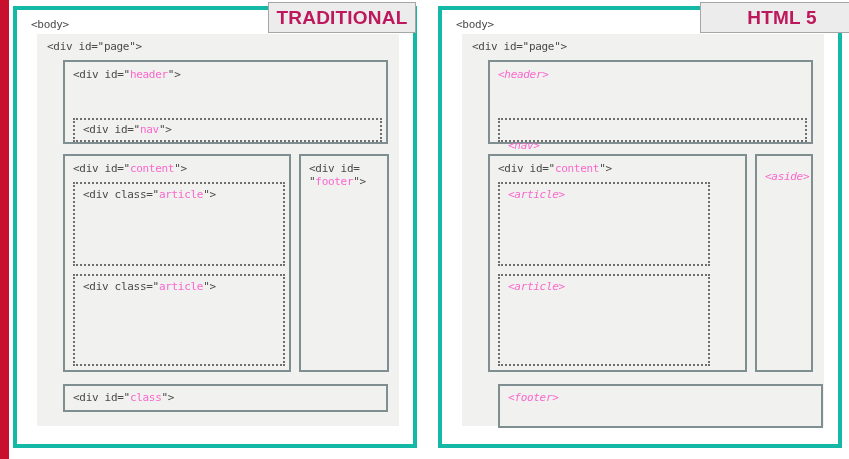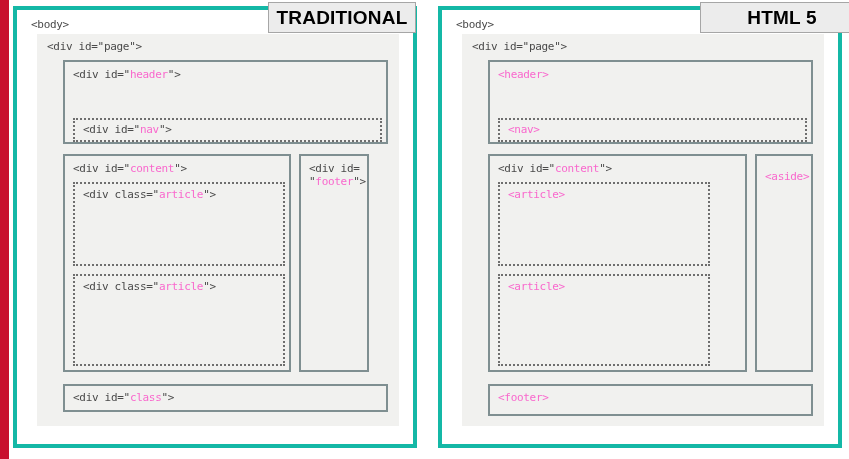"TRADITIONAL" .badge { color: #000000 -> #be185d }
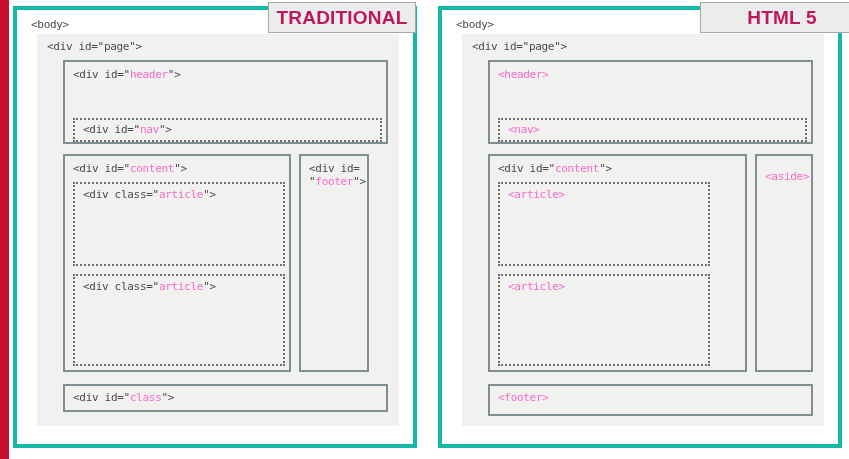"<header>" .tag.html5 { font-style: none -> italic }
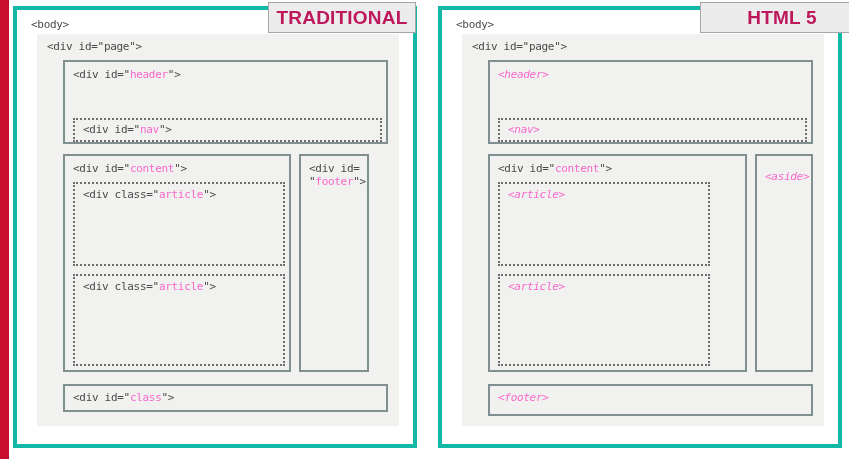"<nav>" div.tag { top: 3px -> 19px }
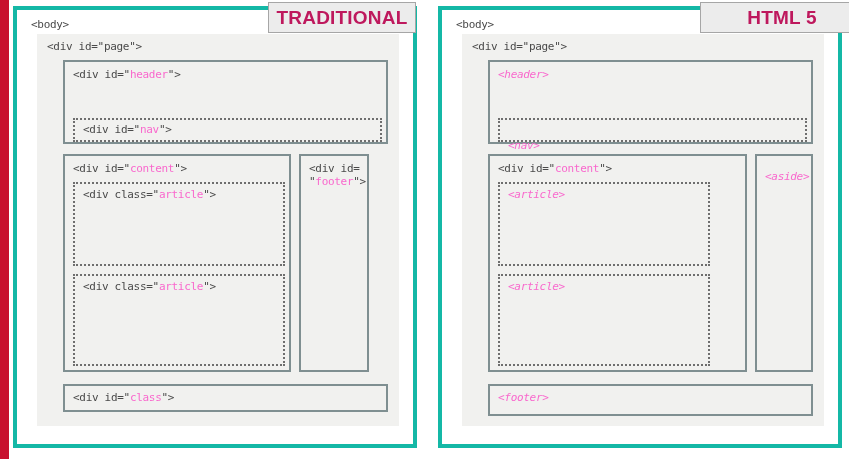"<div id=" .l-sidebar { width: 70px -> 90px }
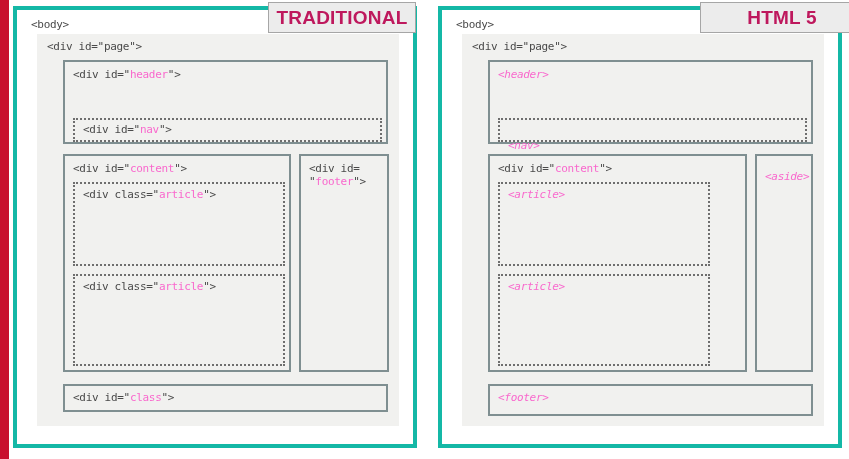"<footer>" .r-footer { height: 32px -> 44px; left: 26px -> 36px }
